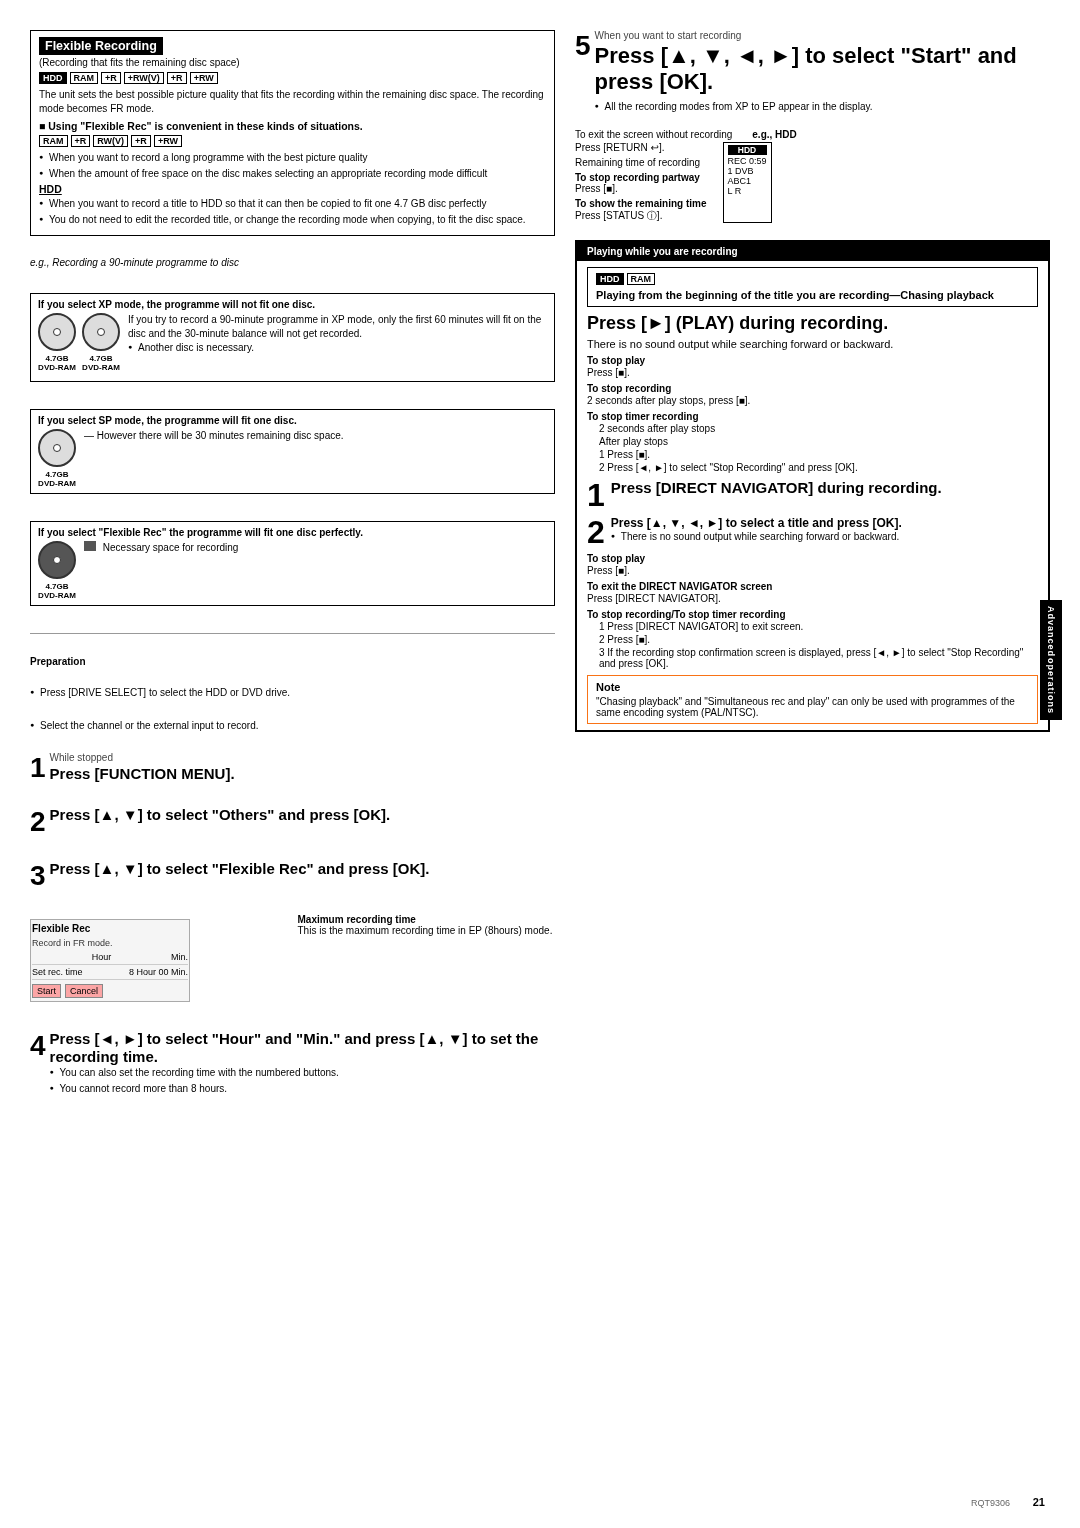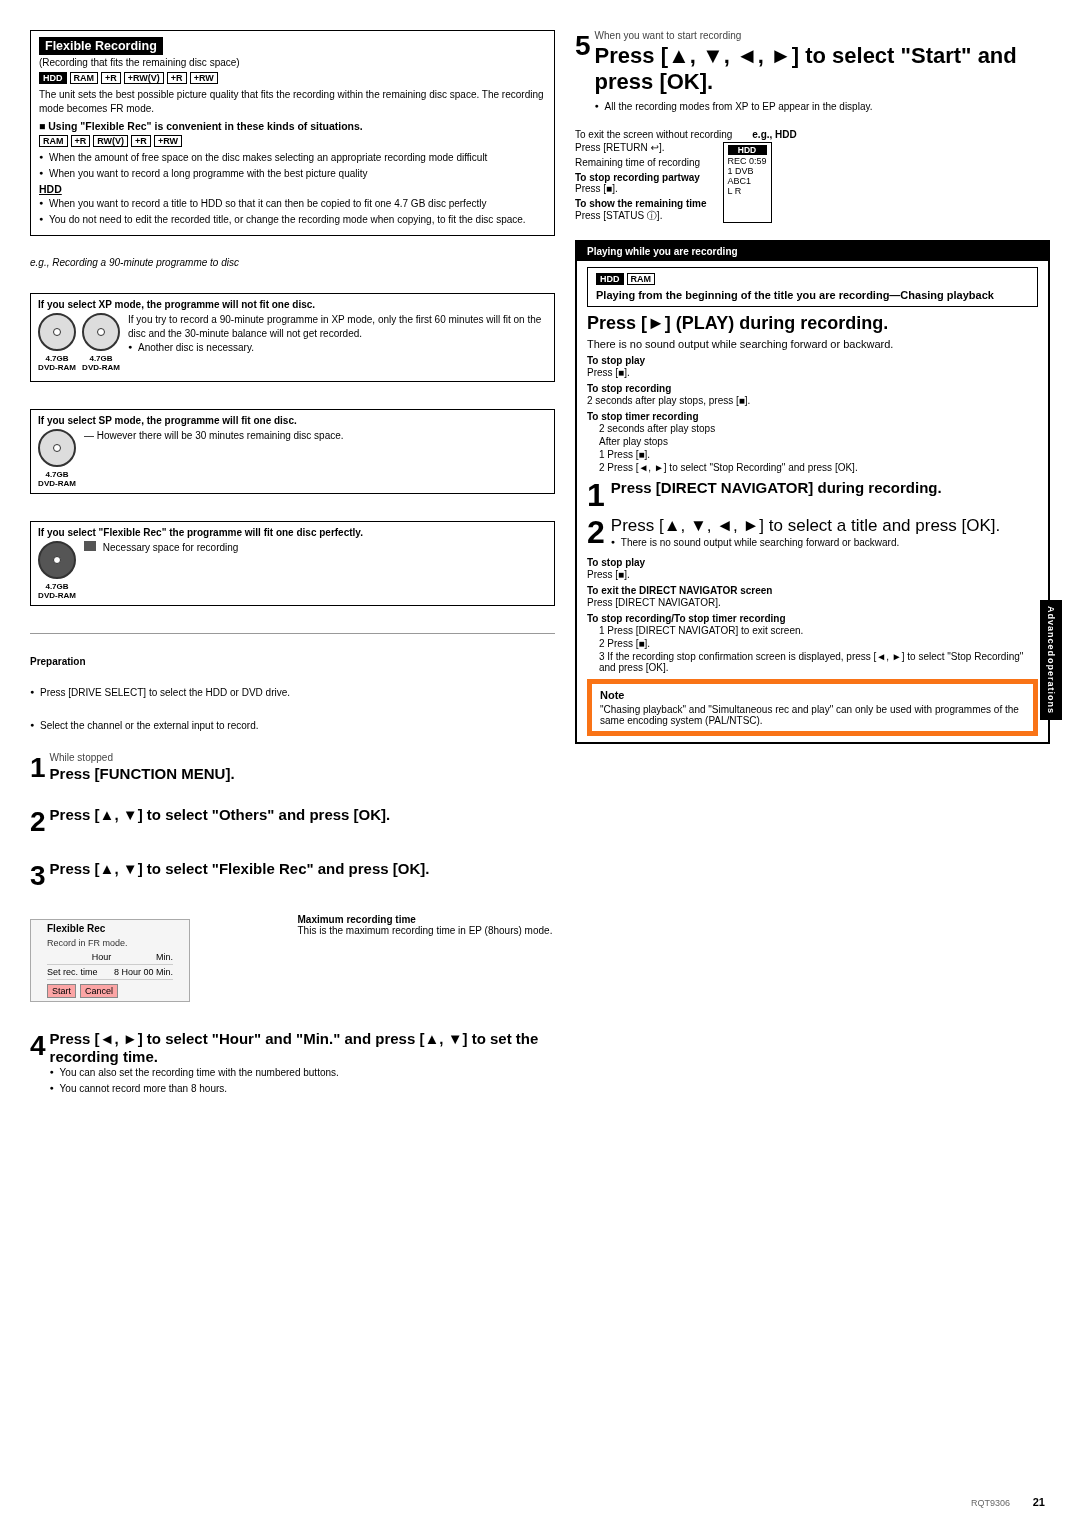"When the amount of free" div.bullet-item { order: before "When you want to record a long" -> after "When you want to record a long" }
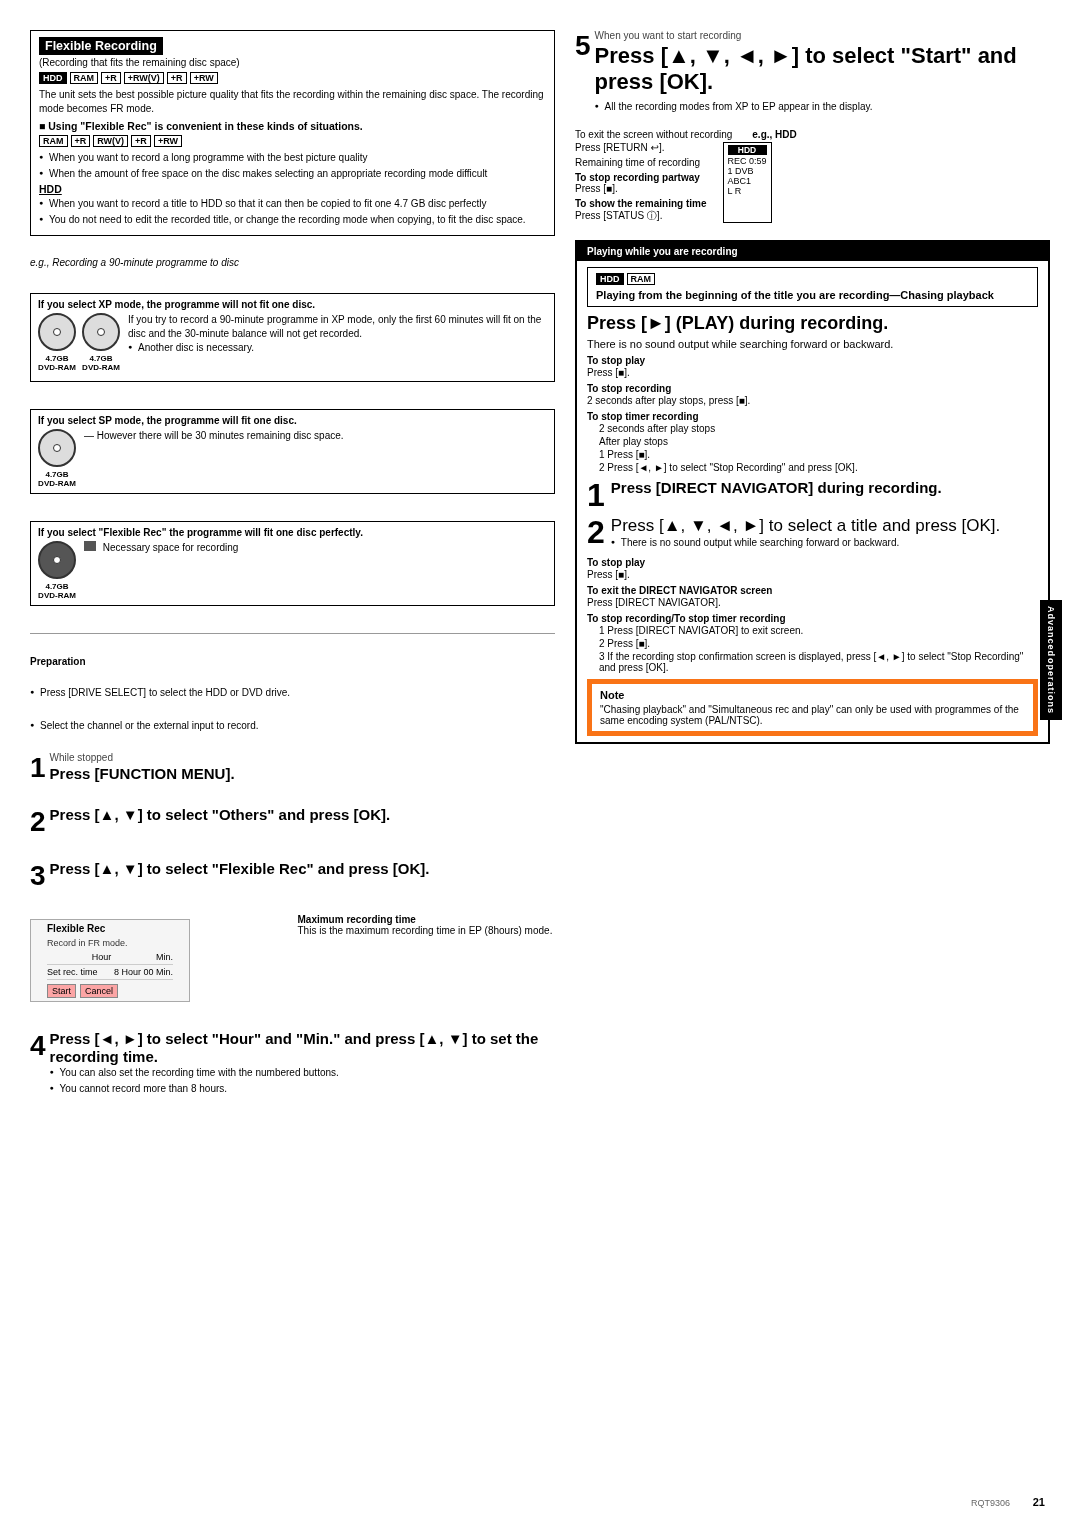"Press [▲, ▼, ◄, ►] to select a" div { font-size: 17px -> 12px; font-weight: normal -> bold }
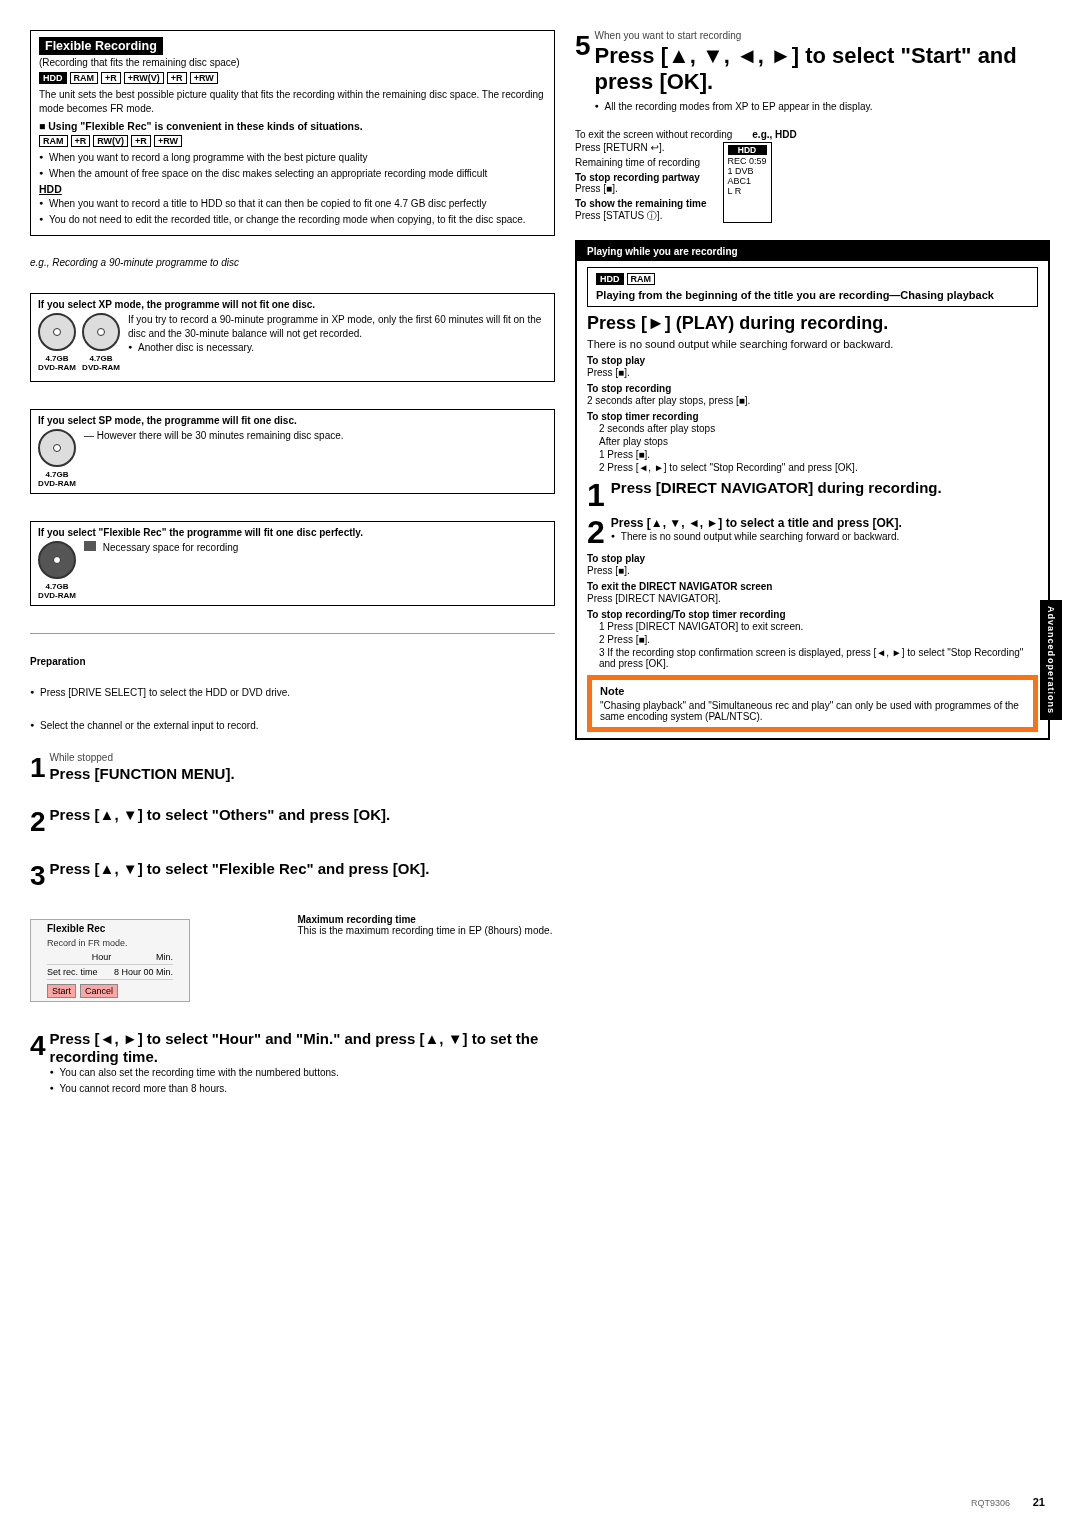"Note" .note-box { border: 5px solid #f97316 -> 1px solid #f97316 }
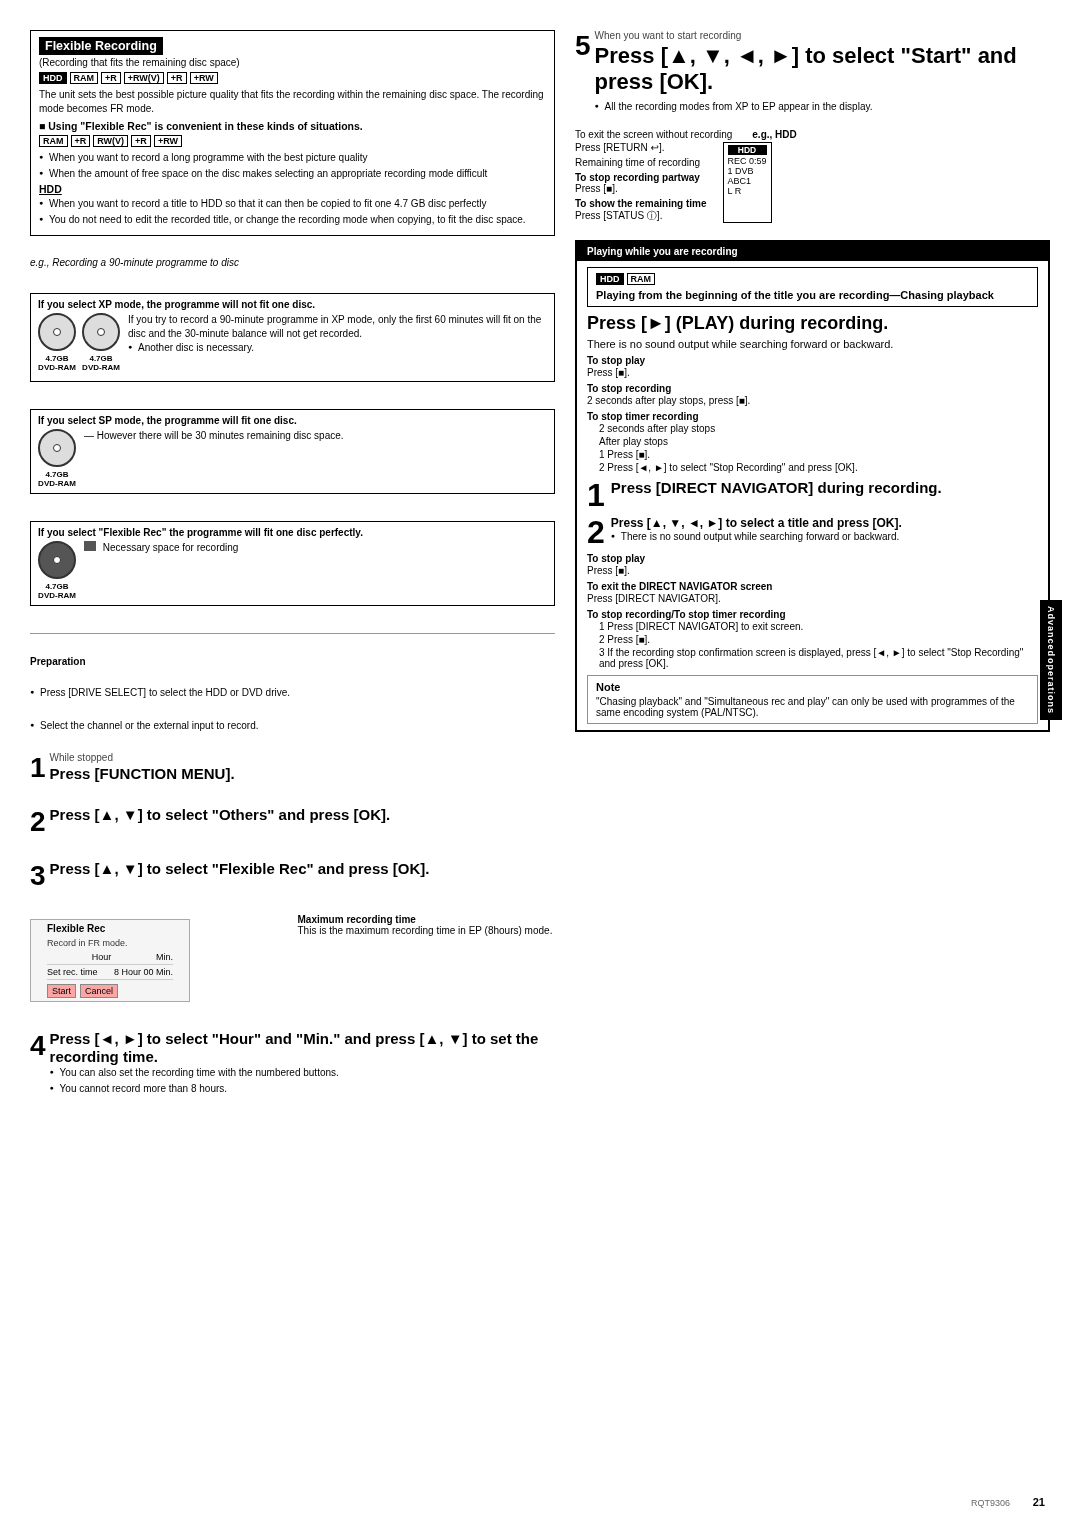"Flexible Rec" .flex-rec-ui { padding: 3px 16px -> 3px 1px }
